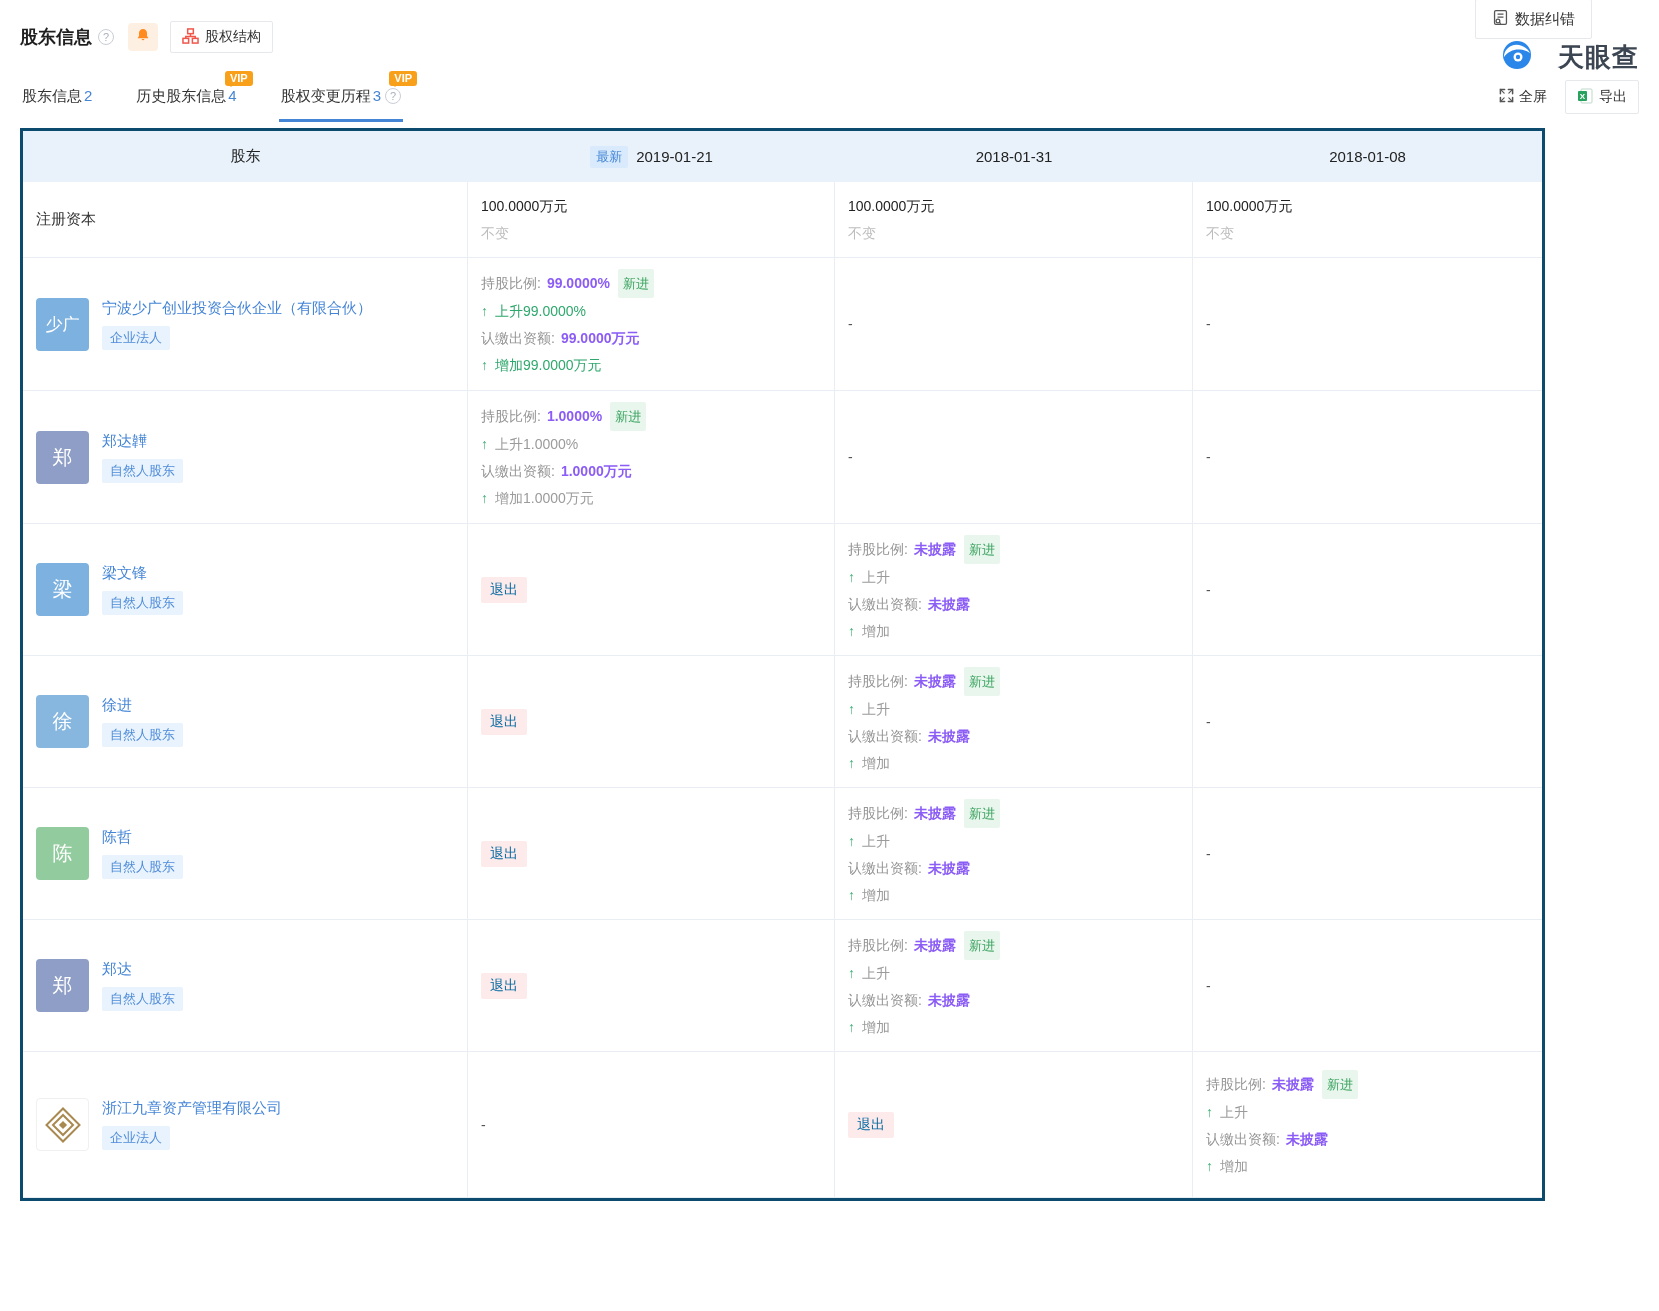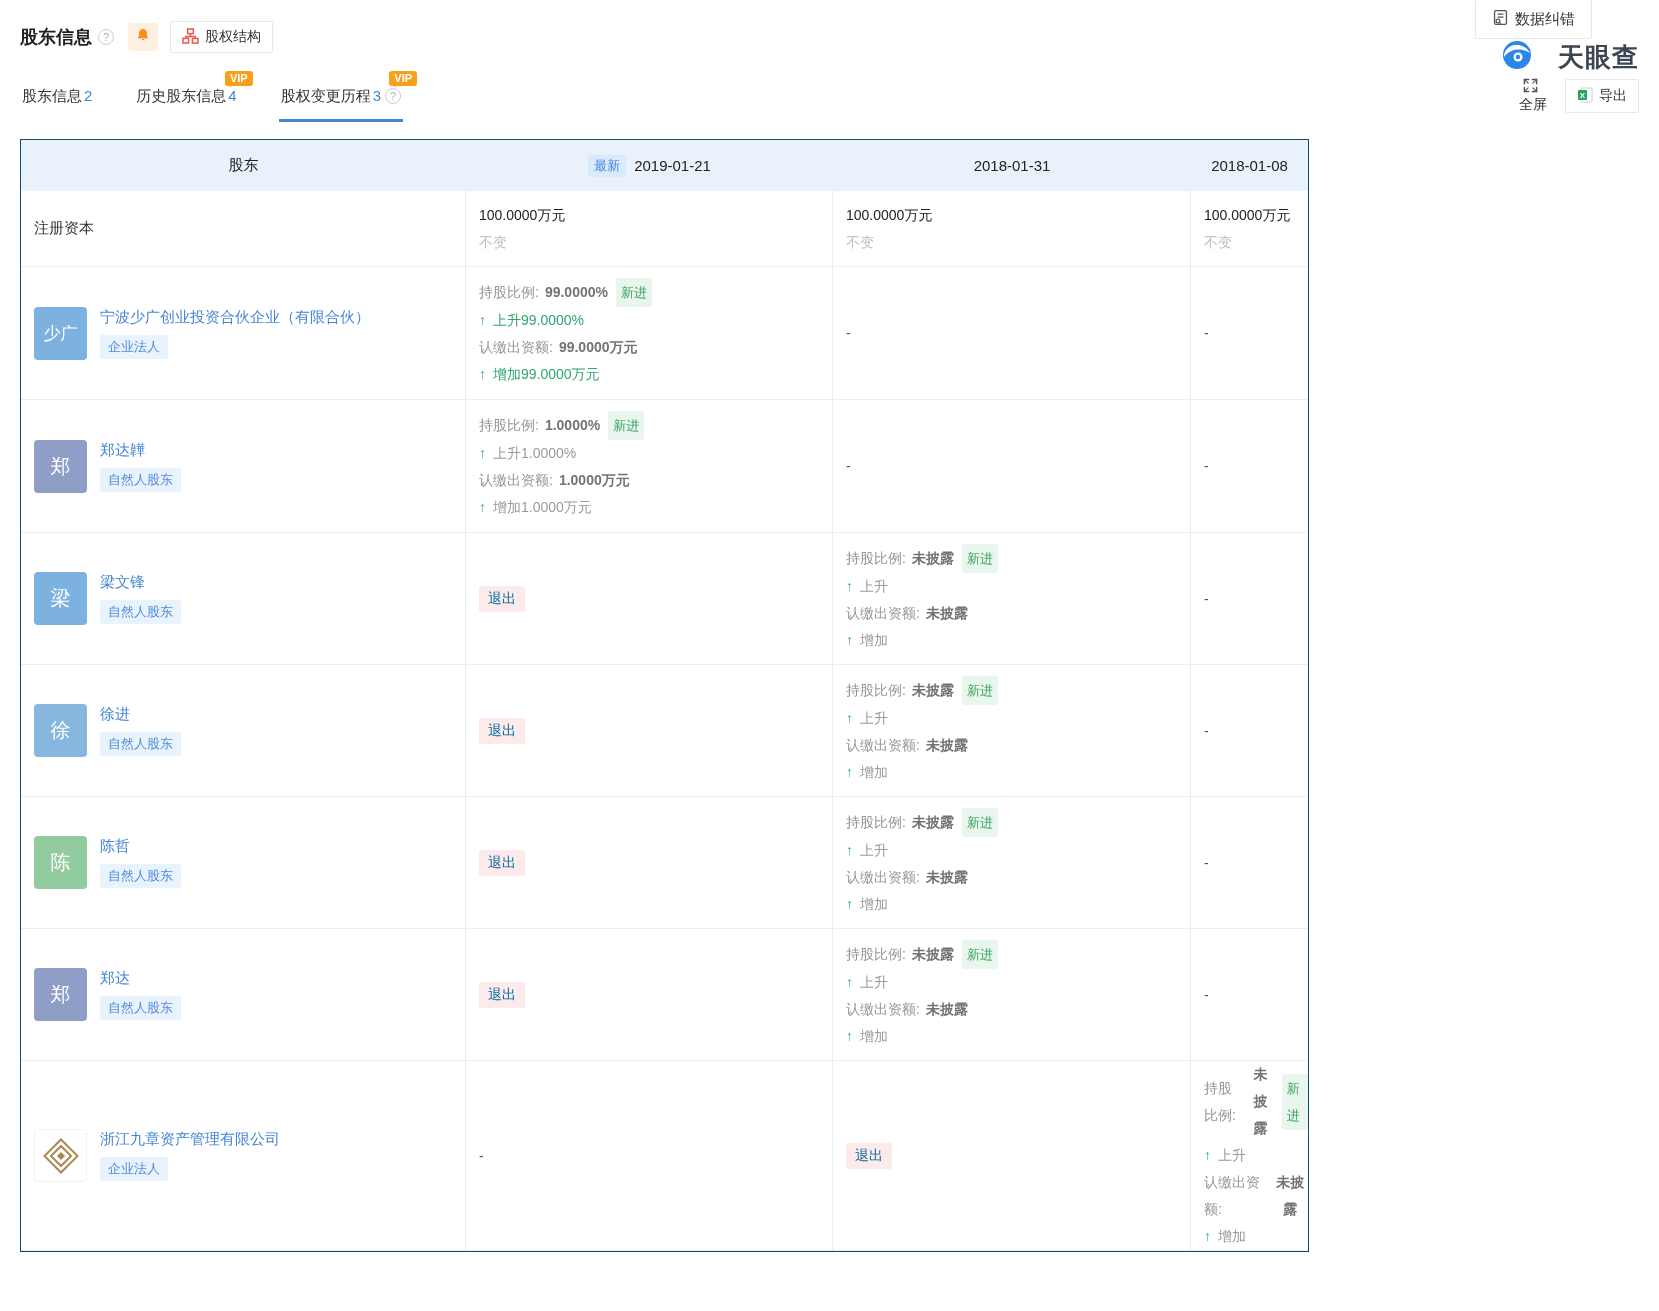"全屏" .fullscreen-link { flex-direction: column -> none }
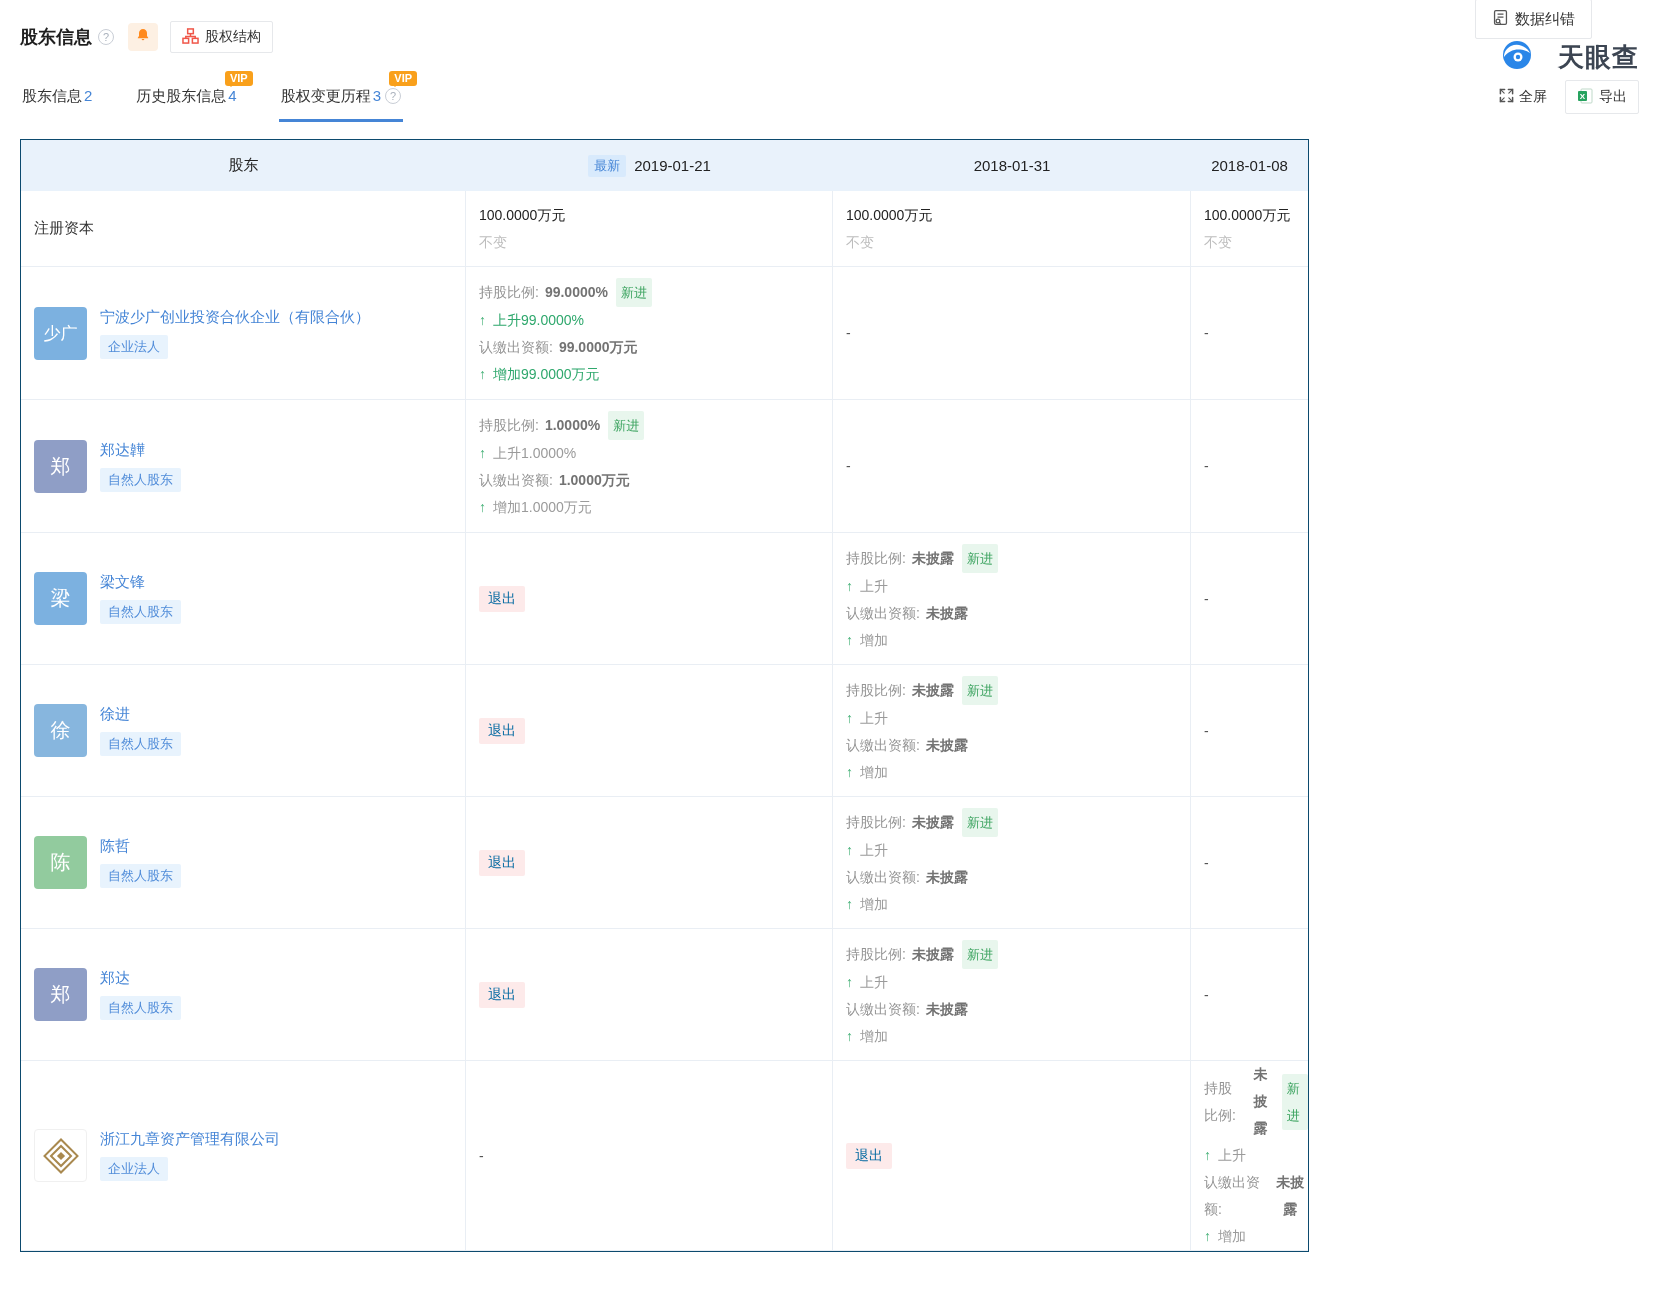"股东" .tyc-table { border: 1px solid #0c4a6e -> 3px solid #0c4a6e; margin-top: 17px -> 6px; width: 1289px -> 1525px }
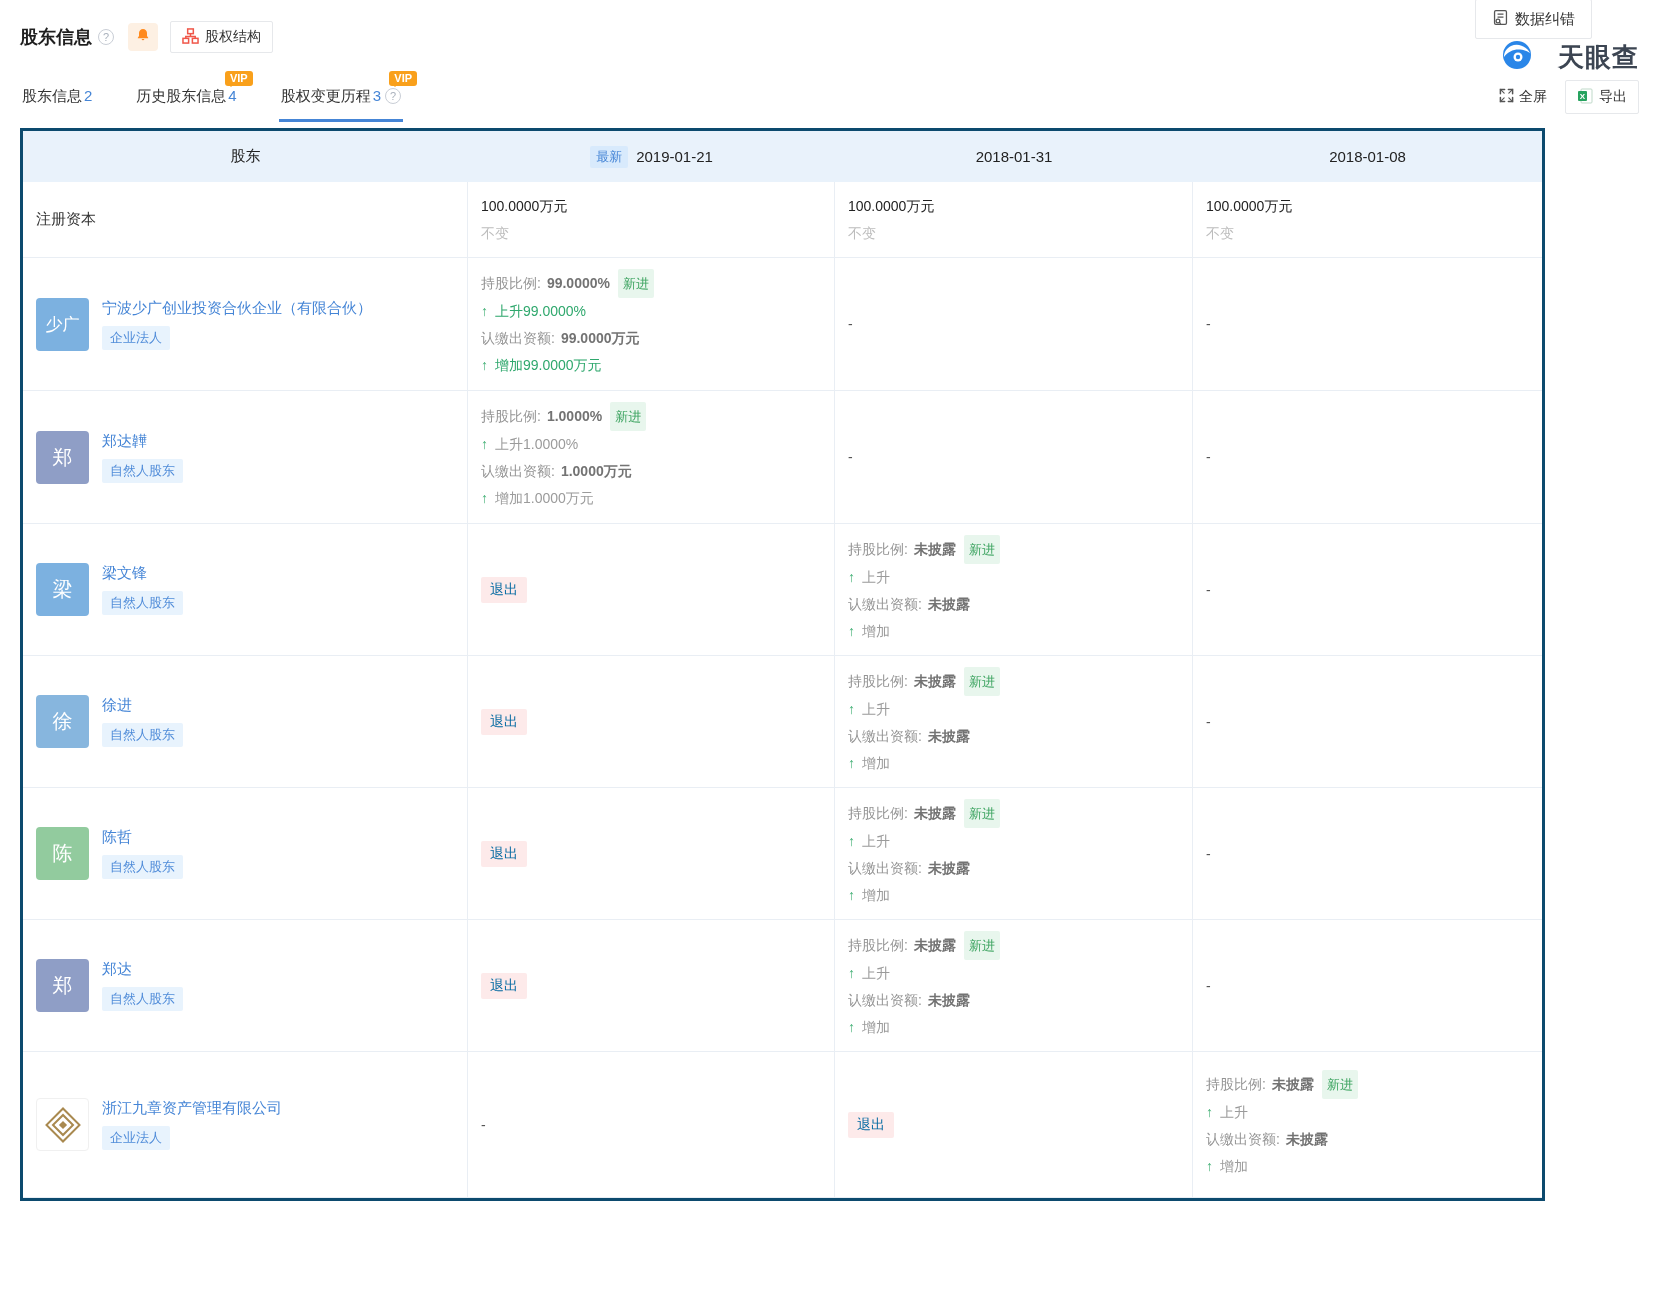"99.0000%" .dval { color: #737373 -> #8b5cf6 }
